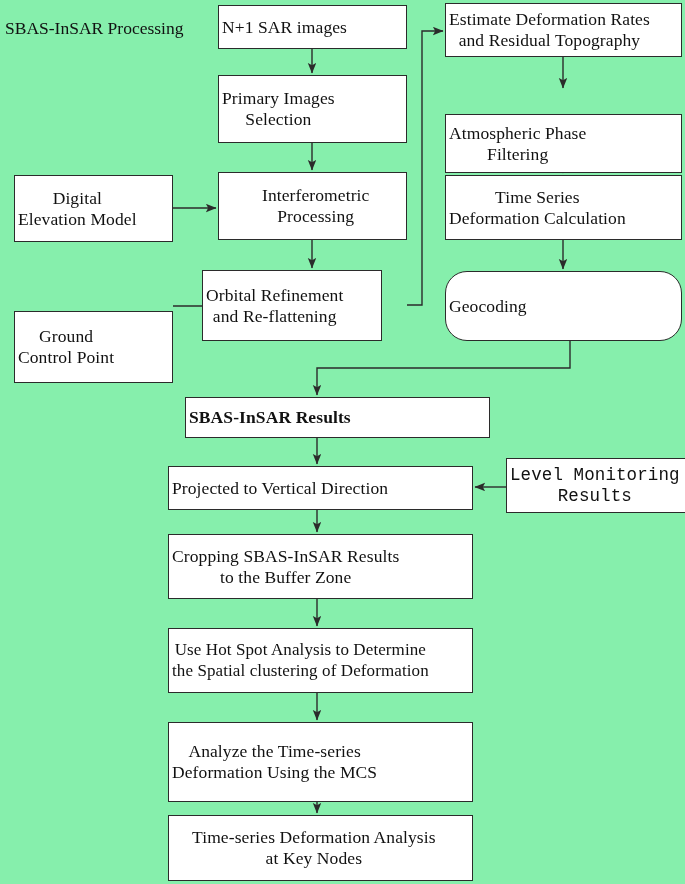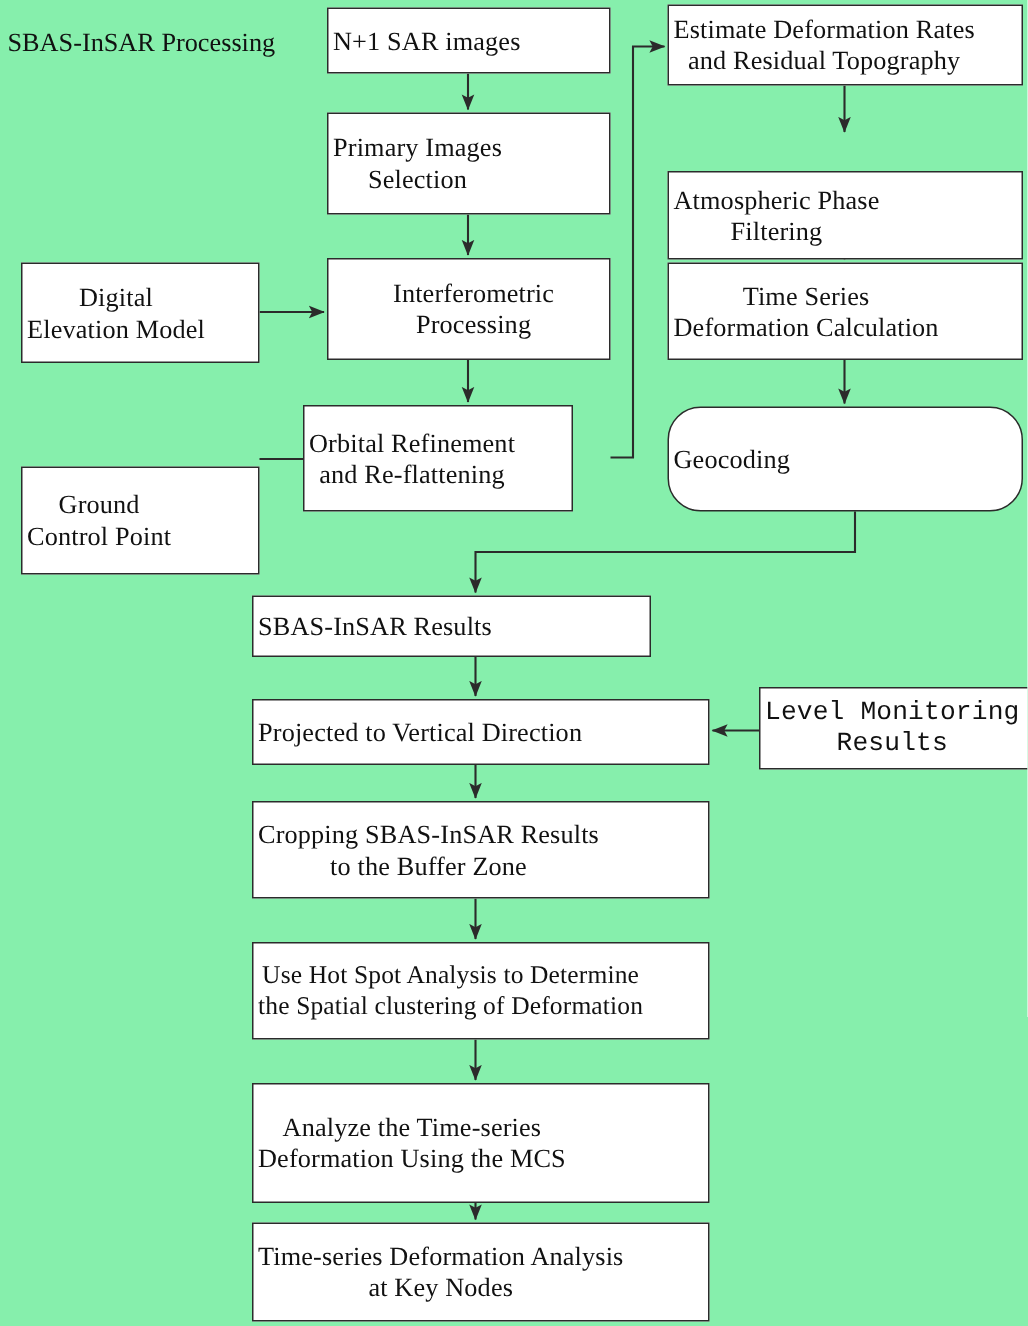"SBAS-InSAR Results" div.node { font-weight: none -> bold; left: 168px -> 185px; width: 266px -> 305px }
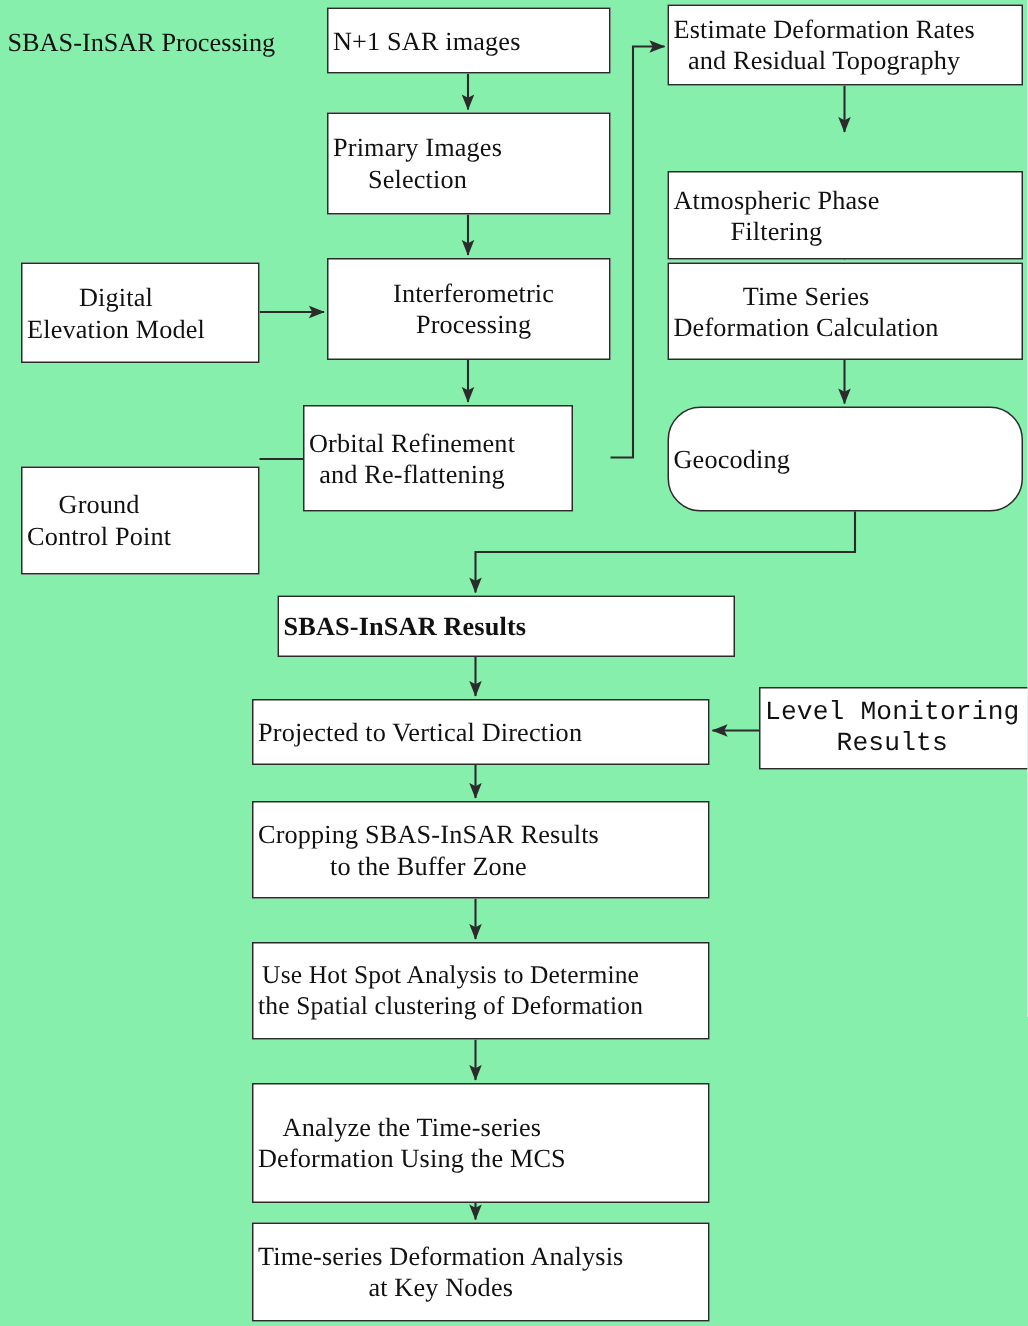"Time-series Deformation Analysis" div.node { padding-left: none -> 20px }
